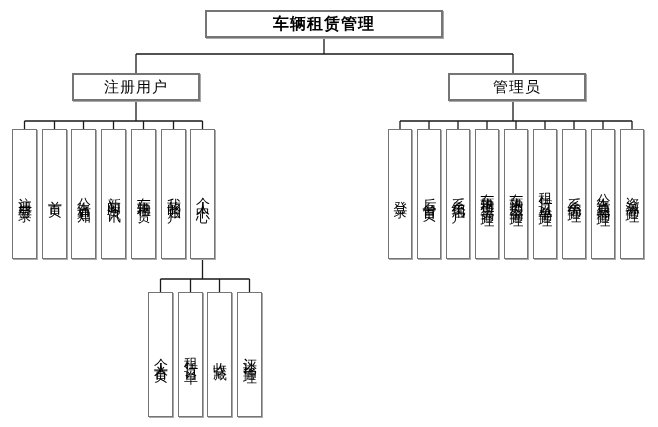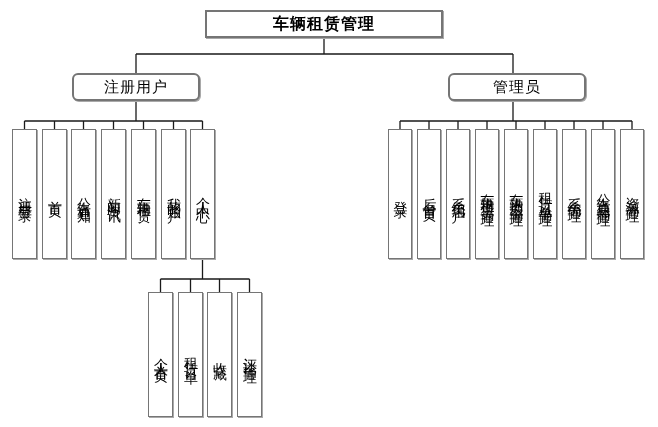"注册用户" .lvl2 { border-radius: 6px -> none }
